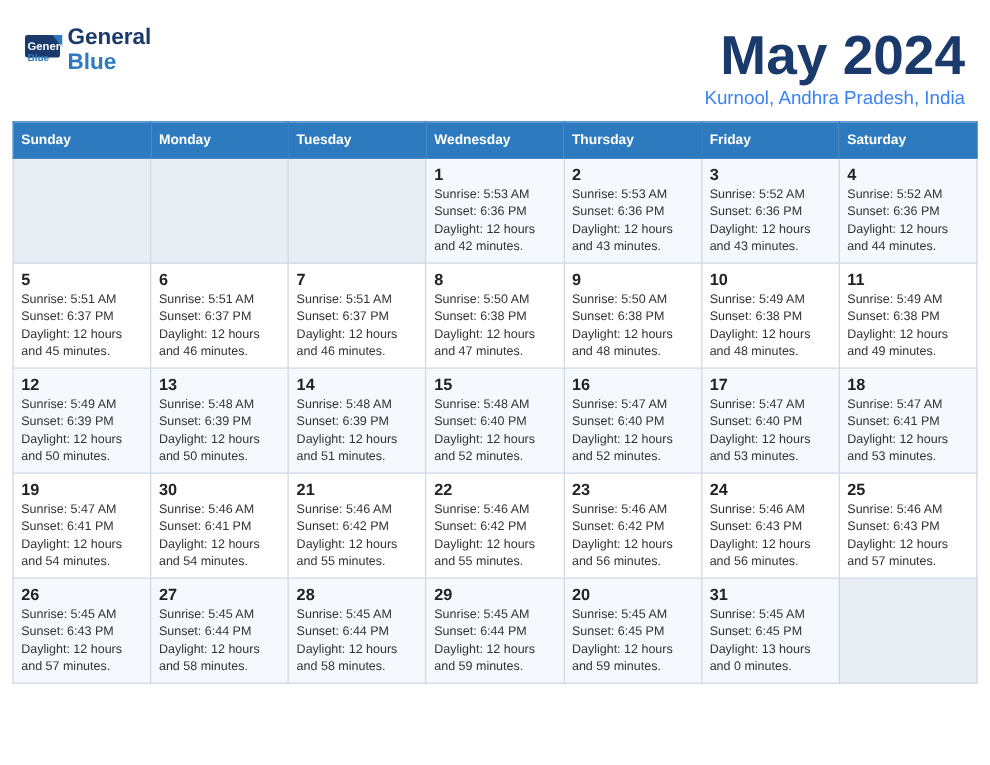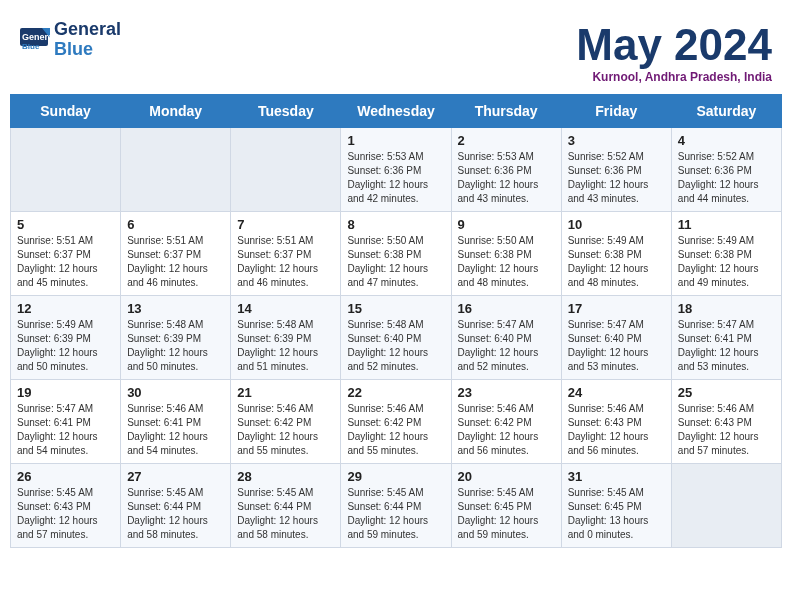"Kurnool, Andhra Pradesh, India" .subtitle { color: #701a75 -> #3b82f6; font-size: 12px -> 15px; font-weight: bold -> none }
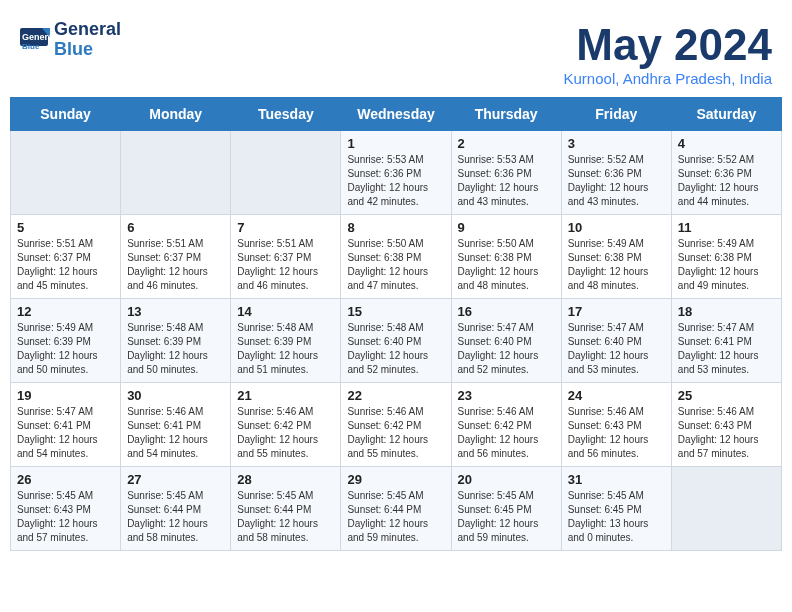"Sunday" thead th { font-size: 14px -> 11px; text-align: center -> left }
